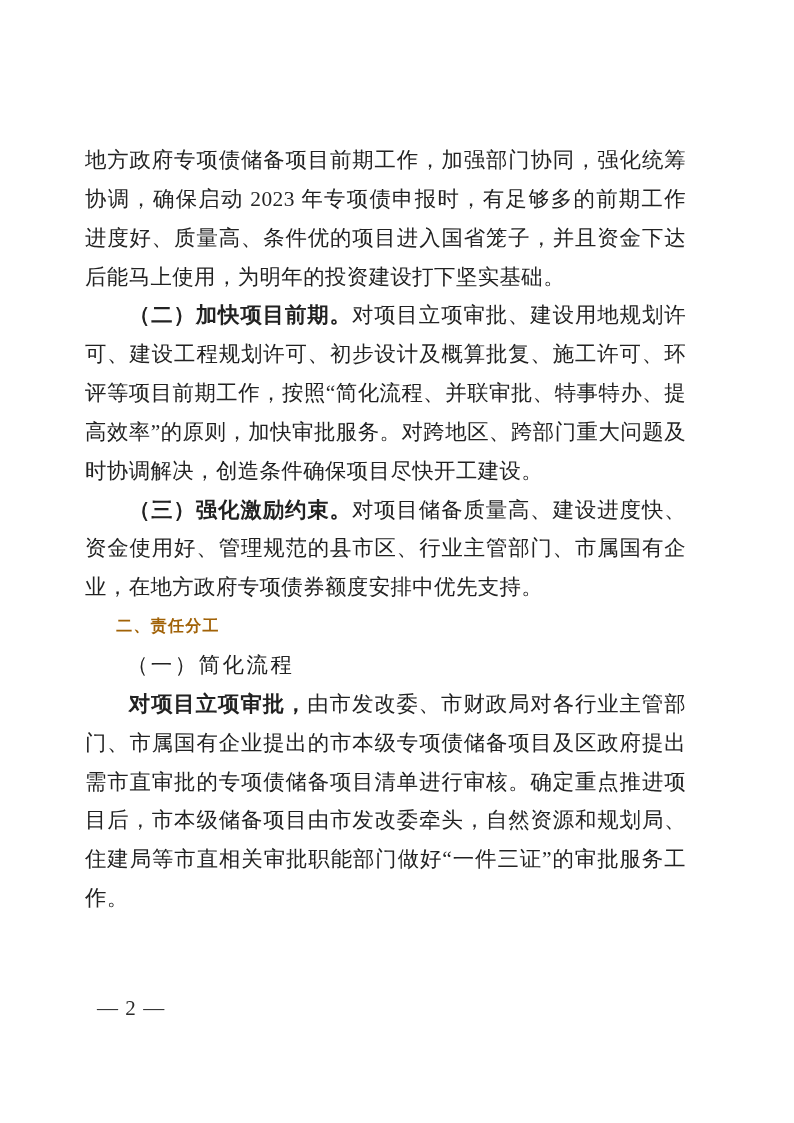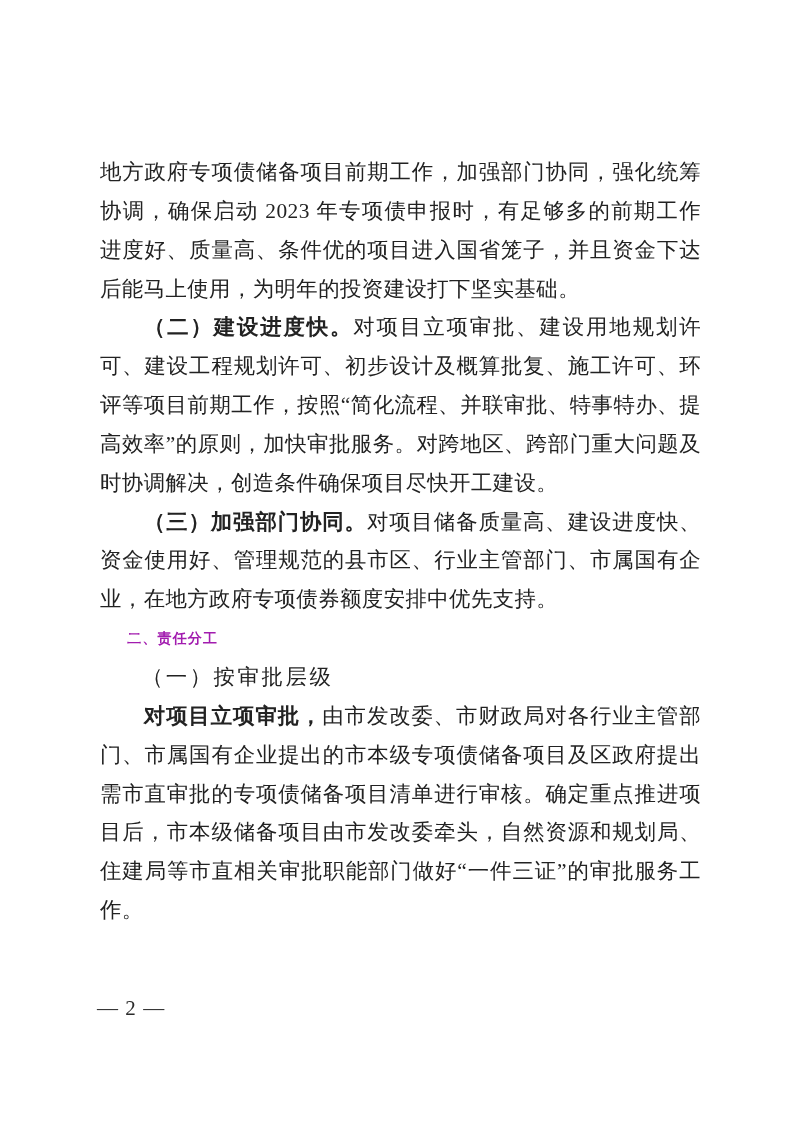"地方政府专项债储备项目前期工作，加强部门协同，强化统筹协调，确保启动 2023" .page-content { left: 100px -> 85px; margin-top: 12px -> none }
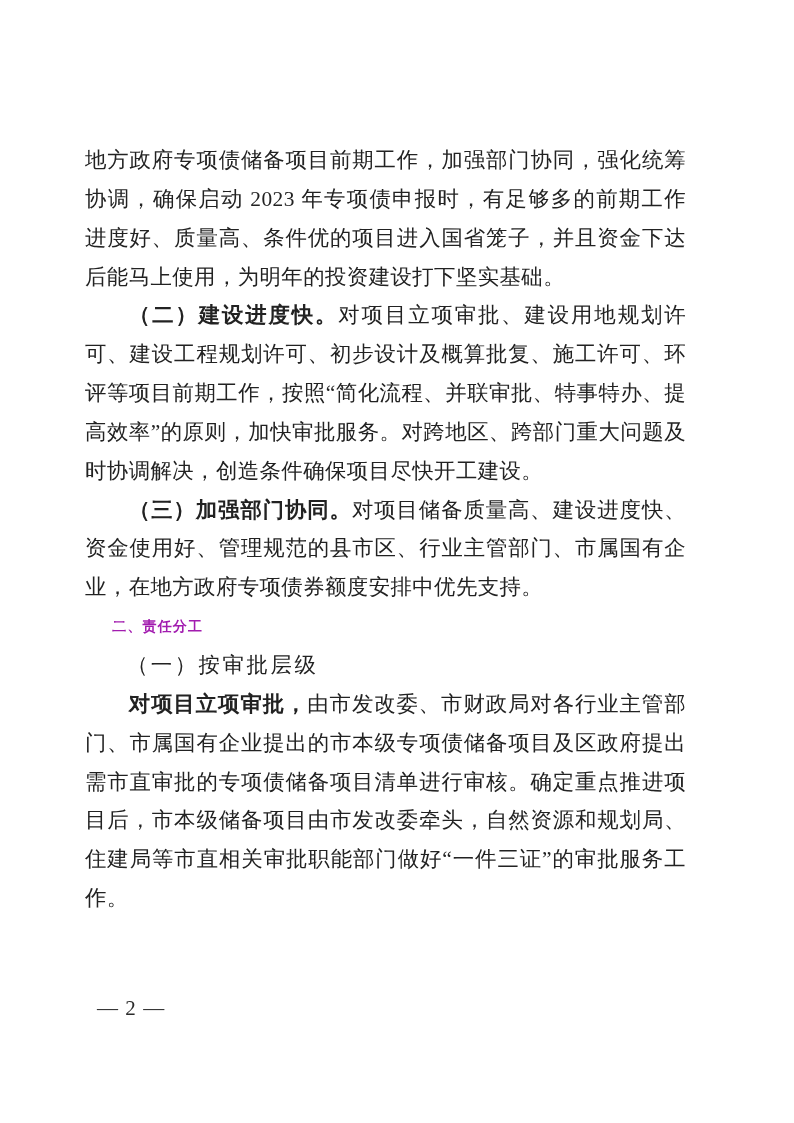"（二）建设进度快。" span.lead-bold { text: 建设进度快 -> 加快项目前期 }
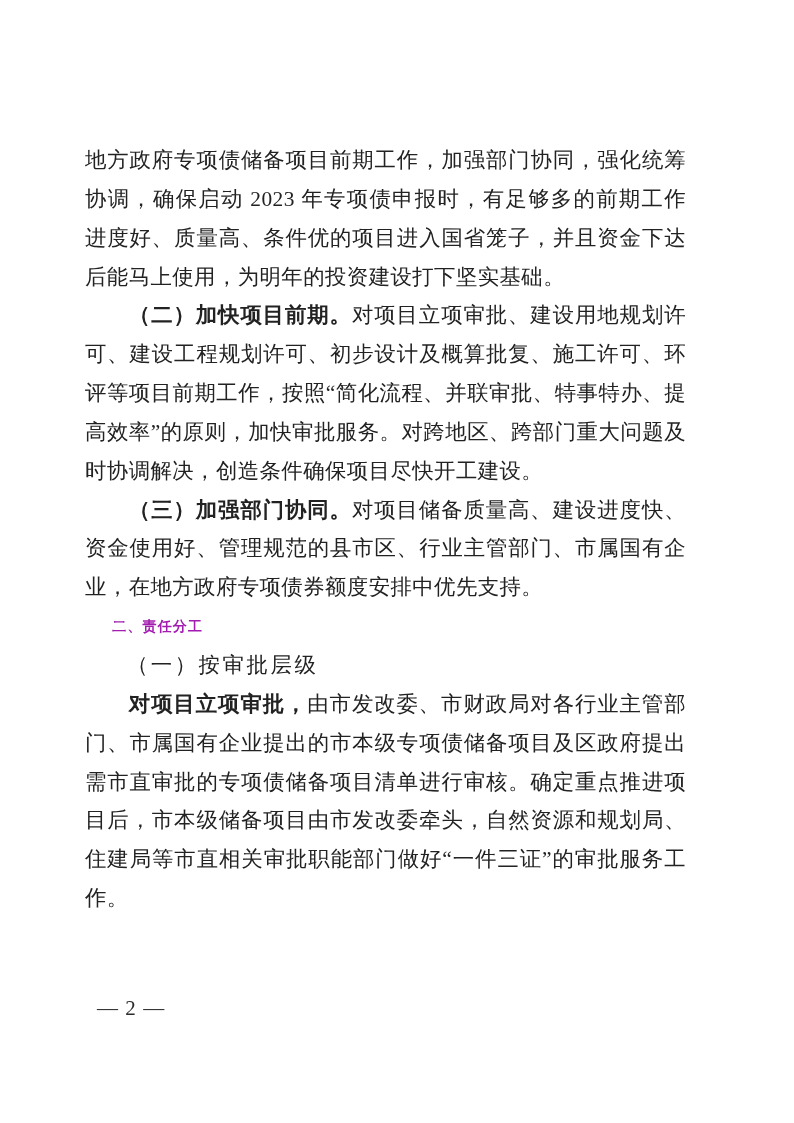"（三）加强部门协同。" span.lead-bold { text: 加强部门协同 -> 强化激励约束 }
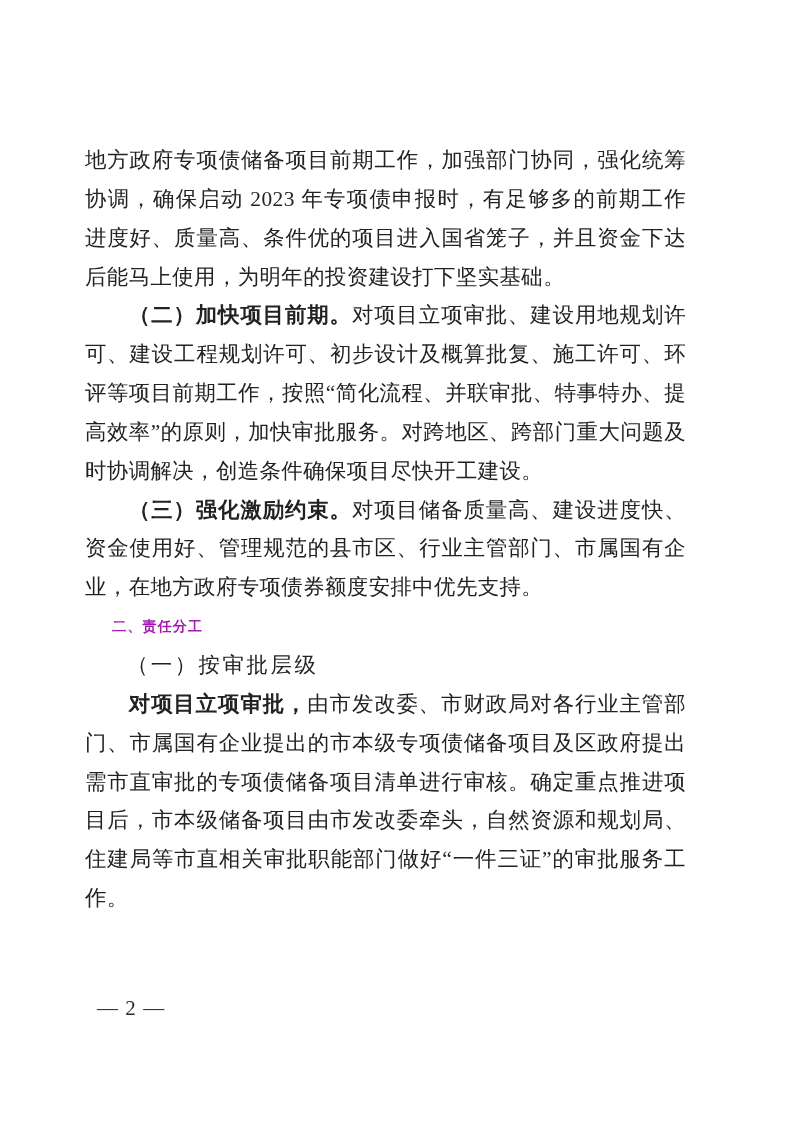"二、责任分工" .section-heading { color: #a21caf -> #a16207; font-size: 14px -> 16px }
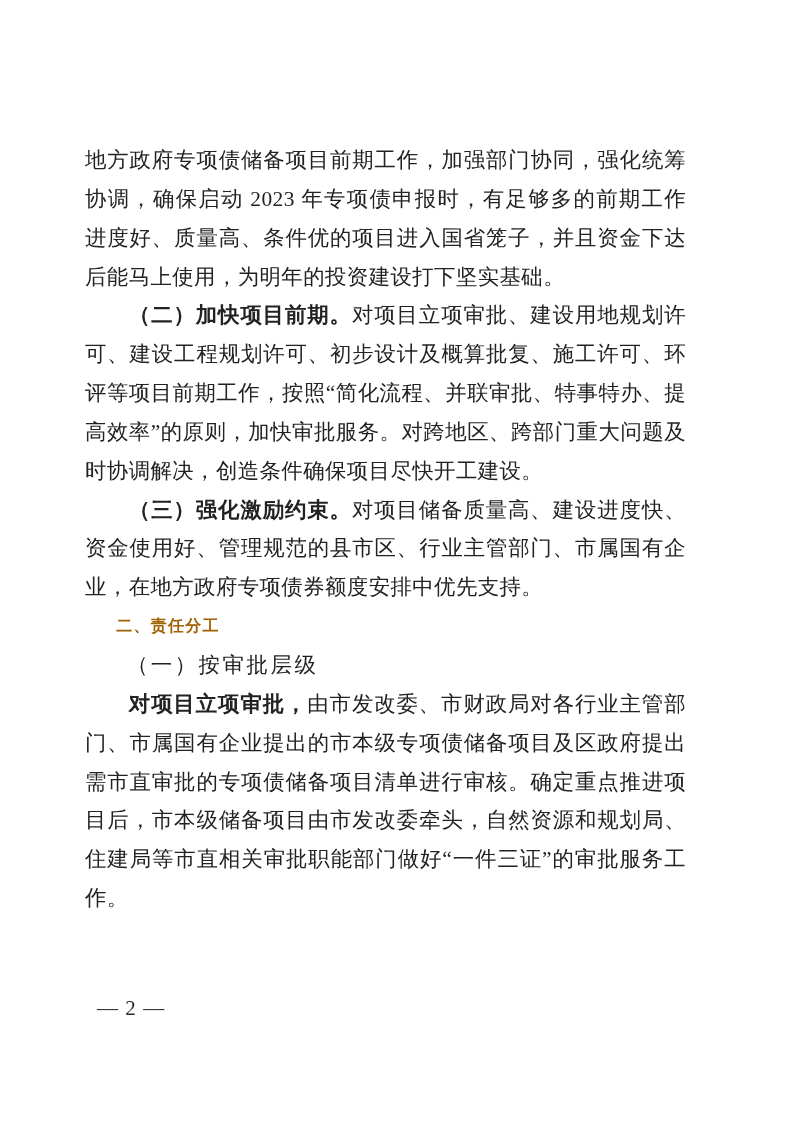"（一）按审批层级" p.subsection-heading { text: 按审批层级 -> 简化流程 }
